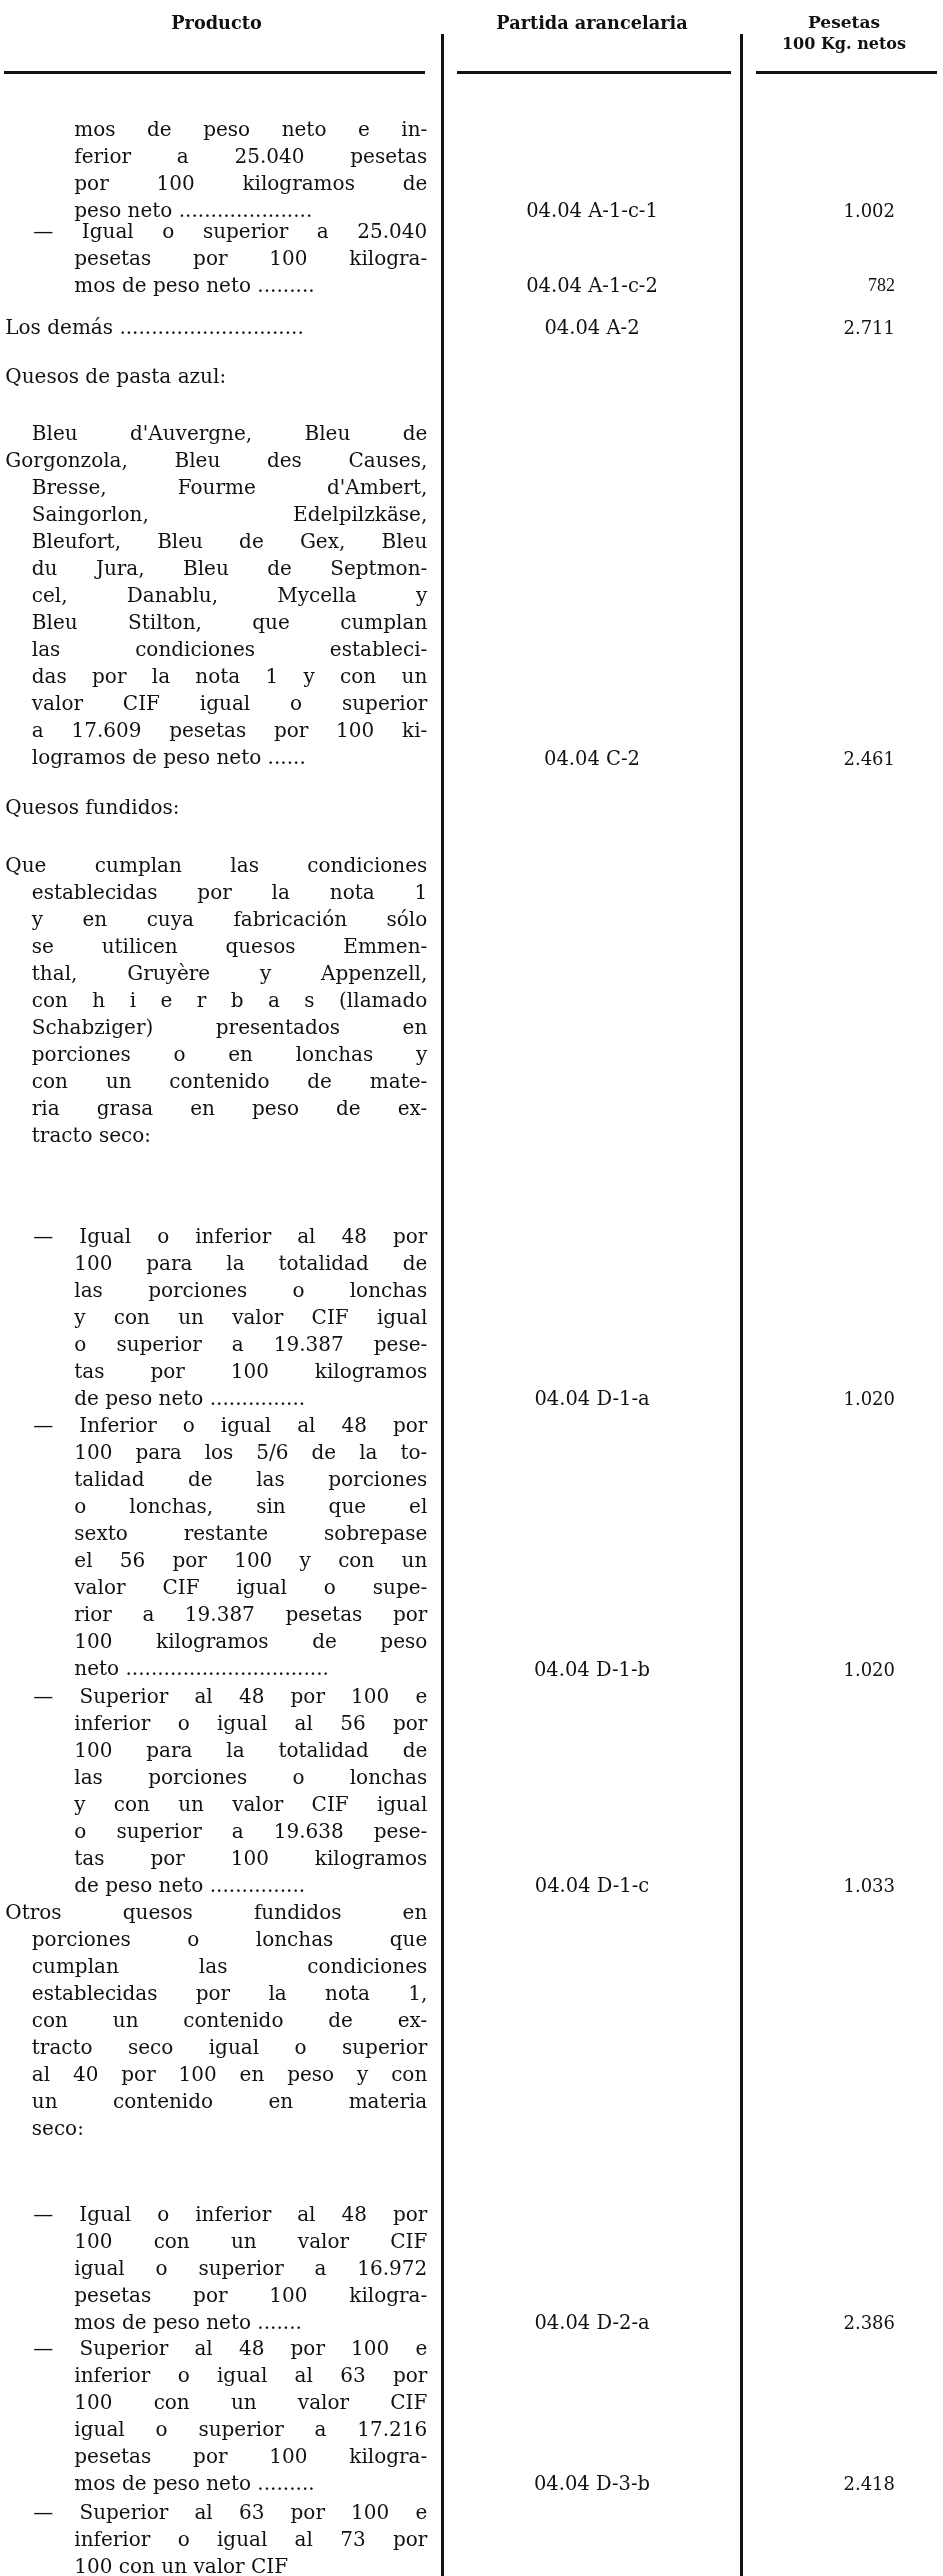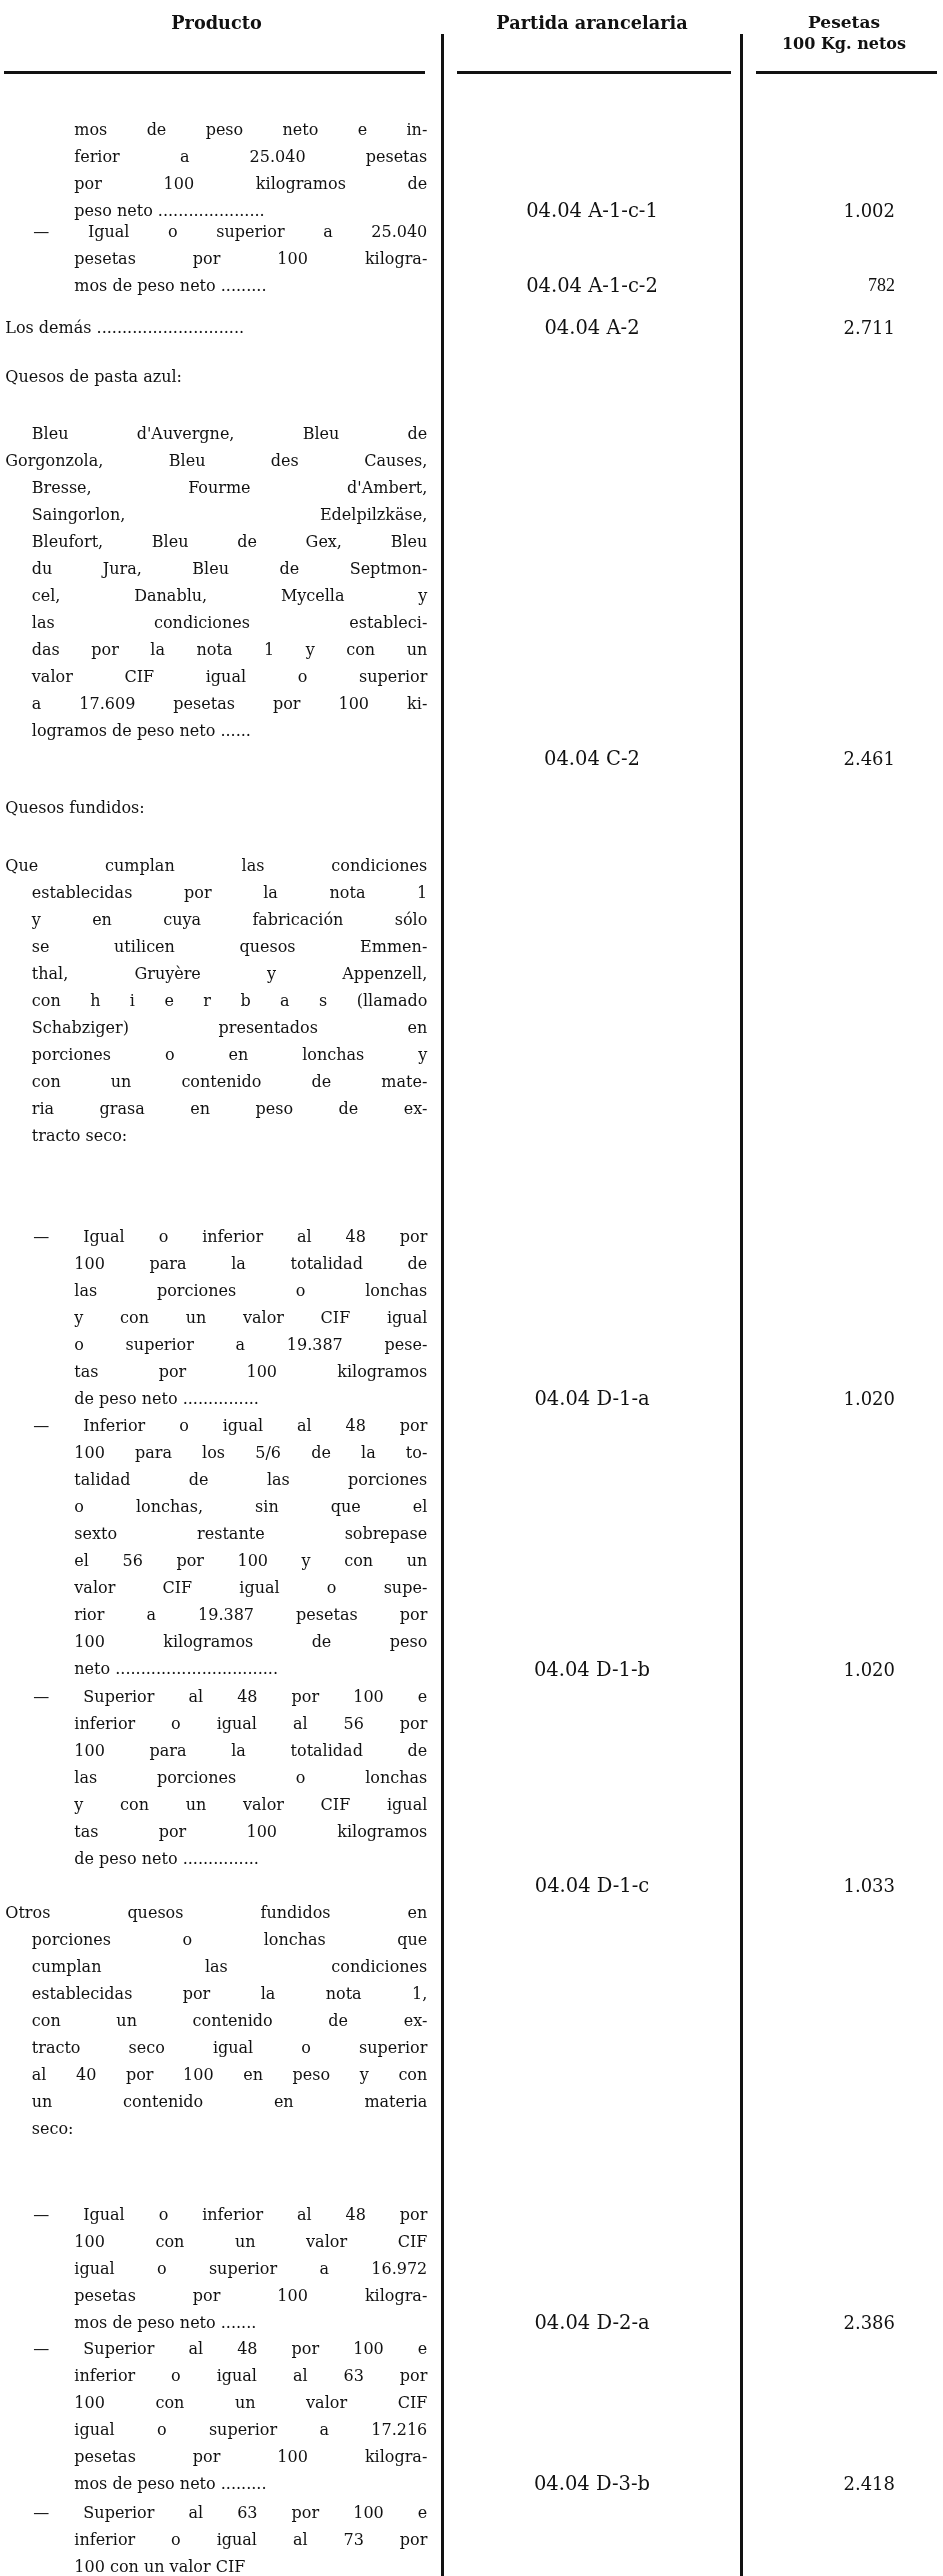"mos de peso neto e" .prod { font-size: 16px -> 20px }
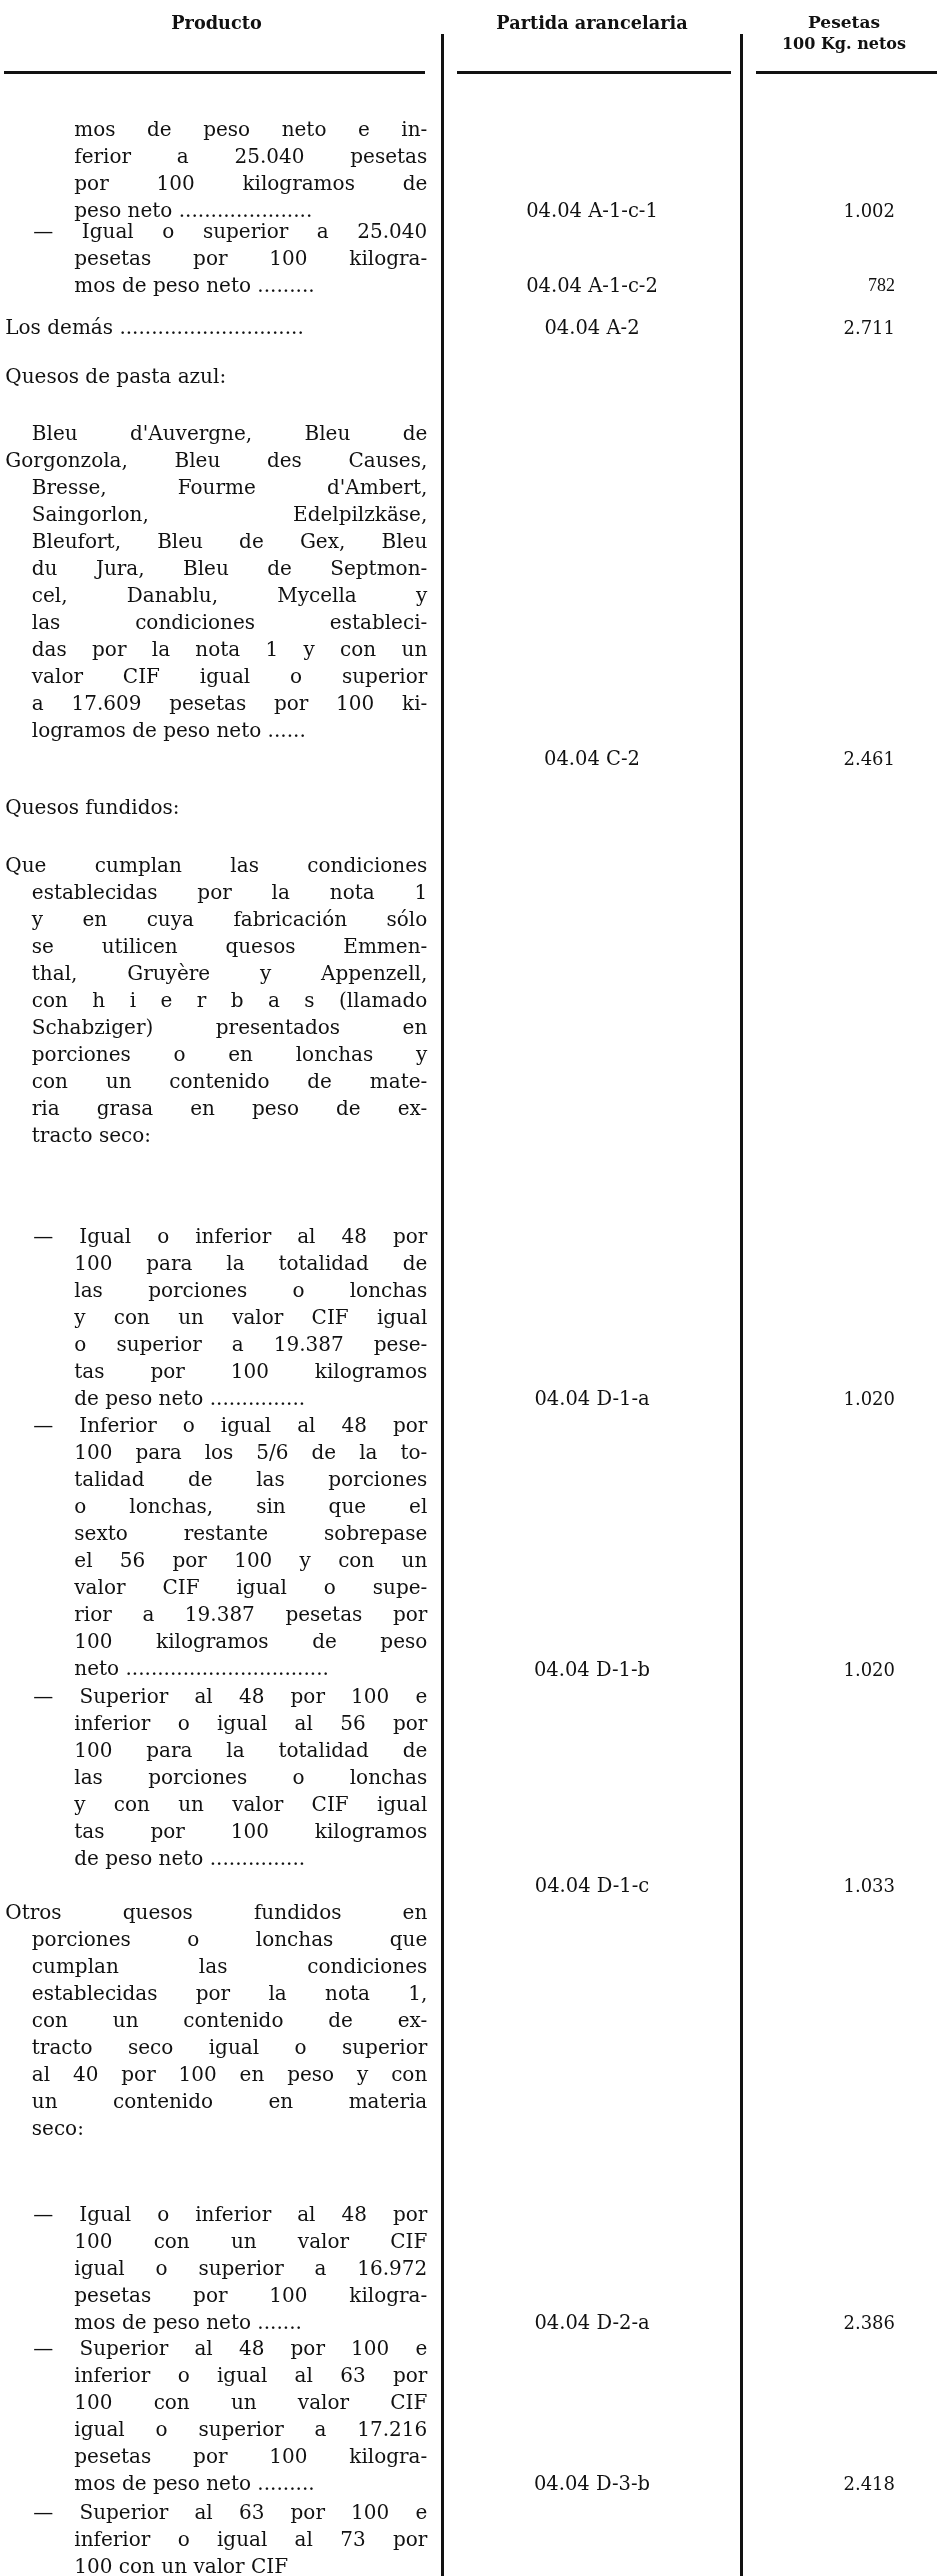"Bleu Stilton, que cumplan" span.ln { html: none -> <span>Bleu Stilton, que cumplan</span> }
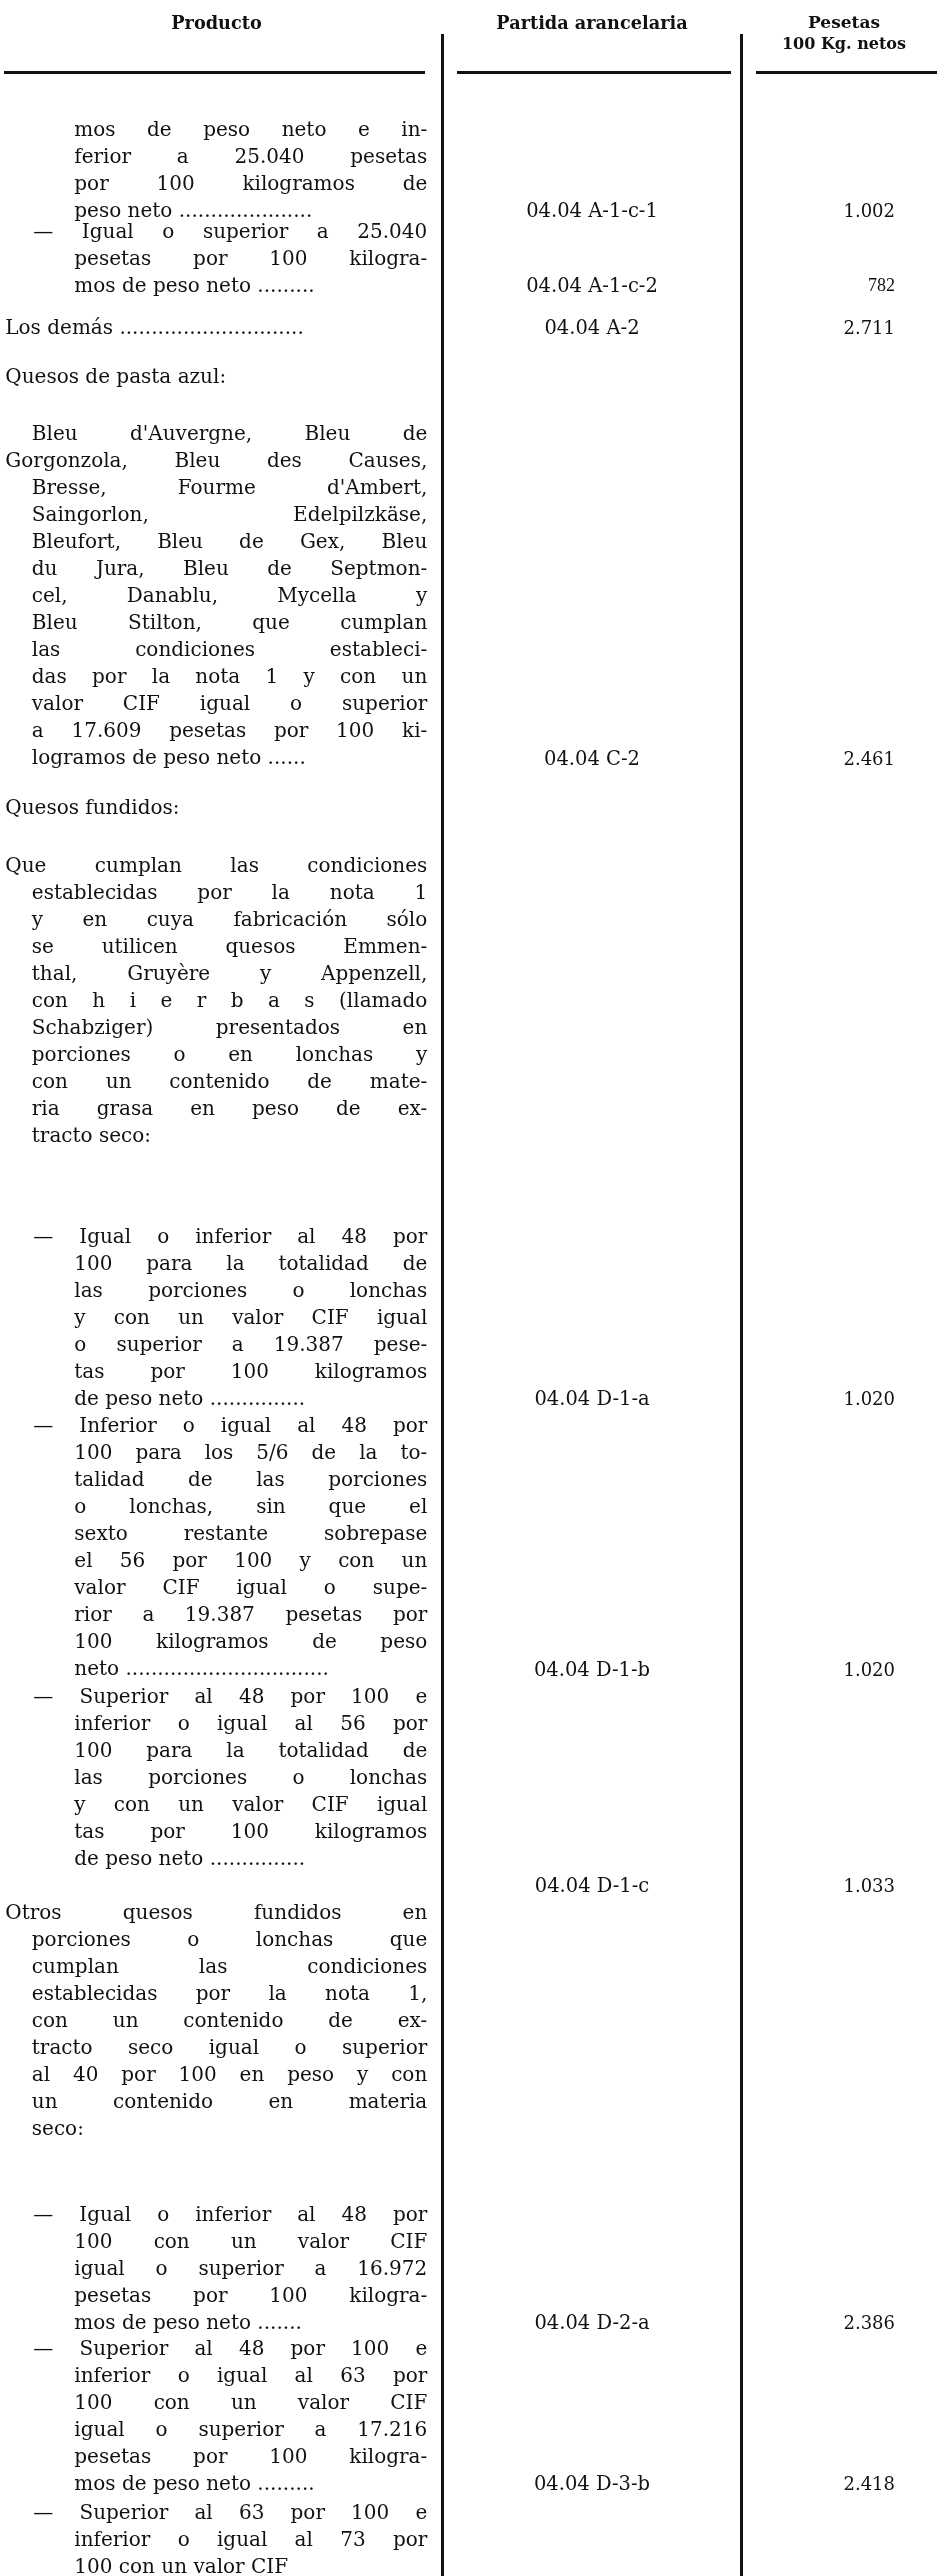"o superior a 19.638 pese-" span.ln { html: none -> <span>o superior a 19.638 pese-</span> }
